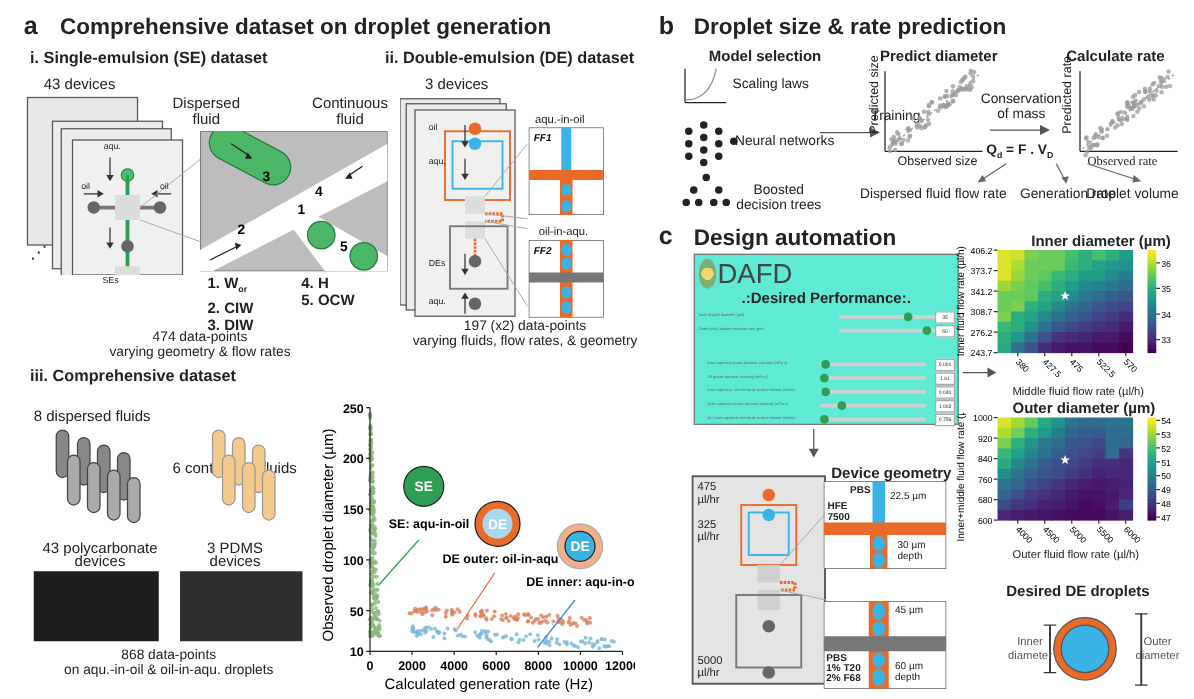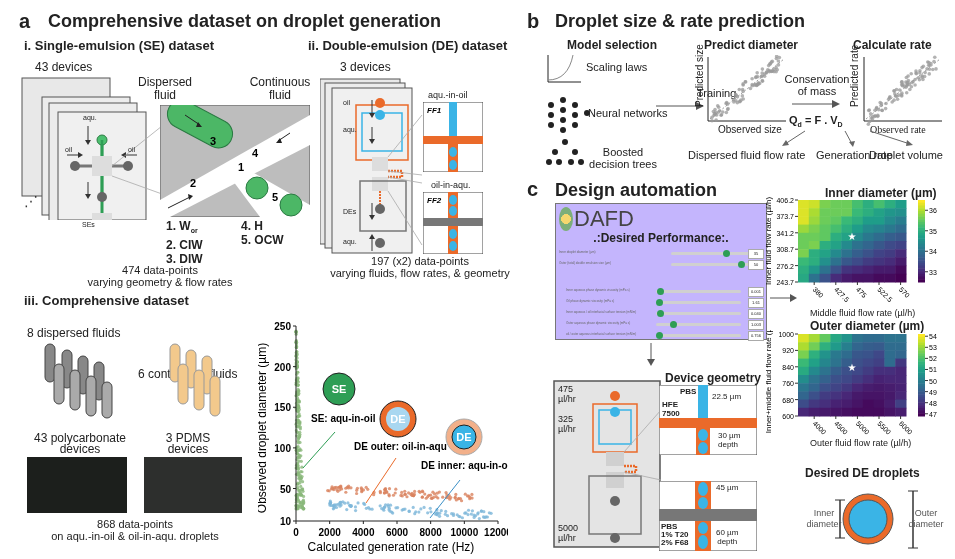"DAFD" div.abs { background: #c4b5fd -> #5eead4 }
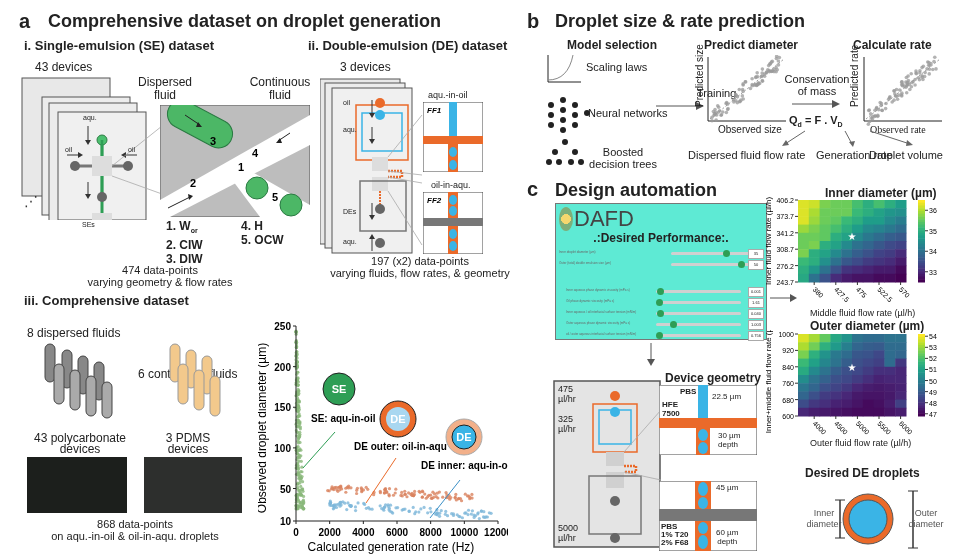"60 µm" div.abs { text-align: center -> none }
